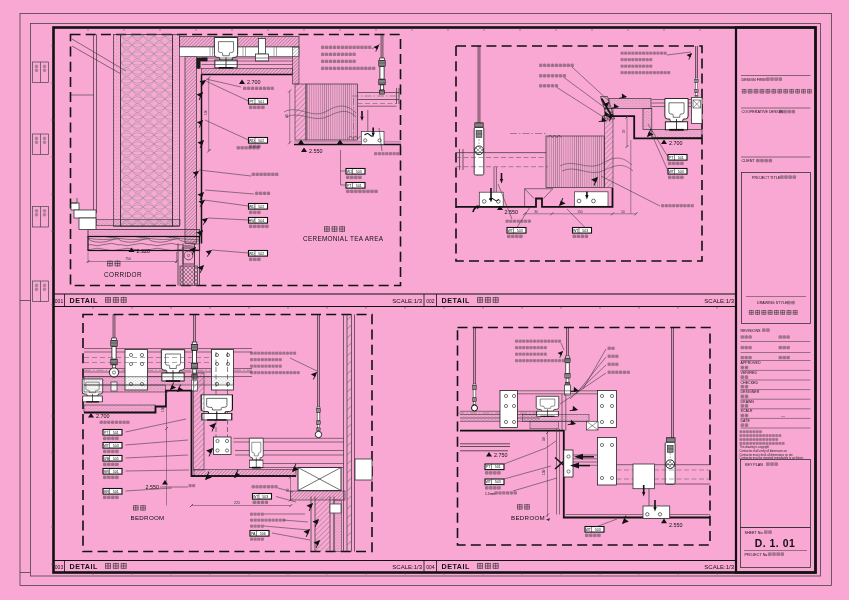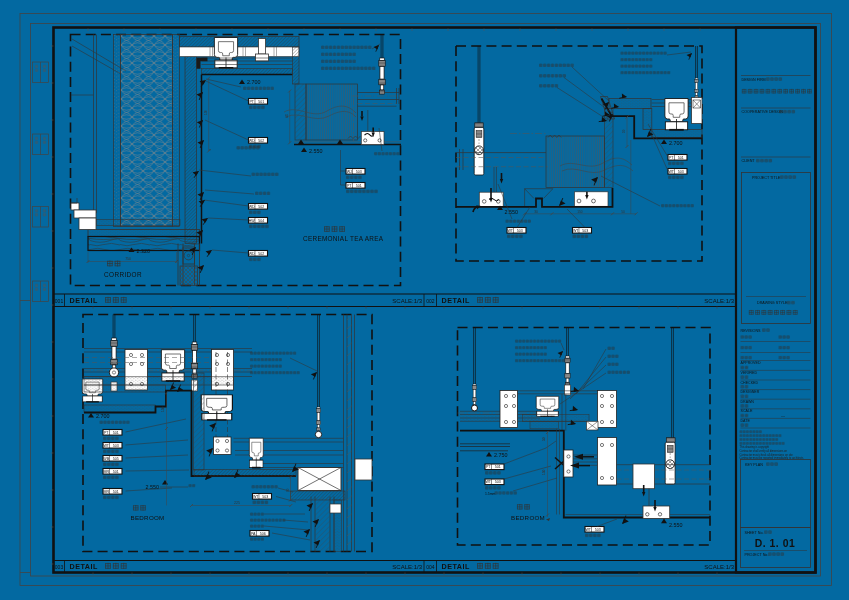"DETAIL" #sheet { background: #0369a1 -> #f9a8d4 }
